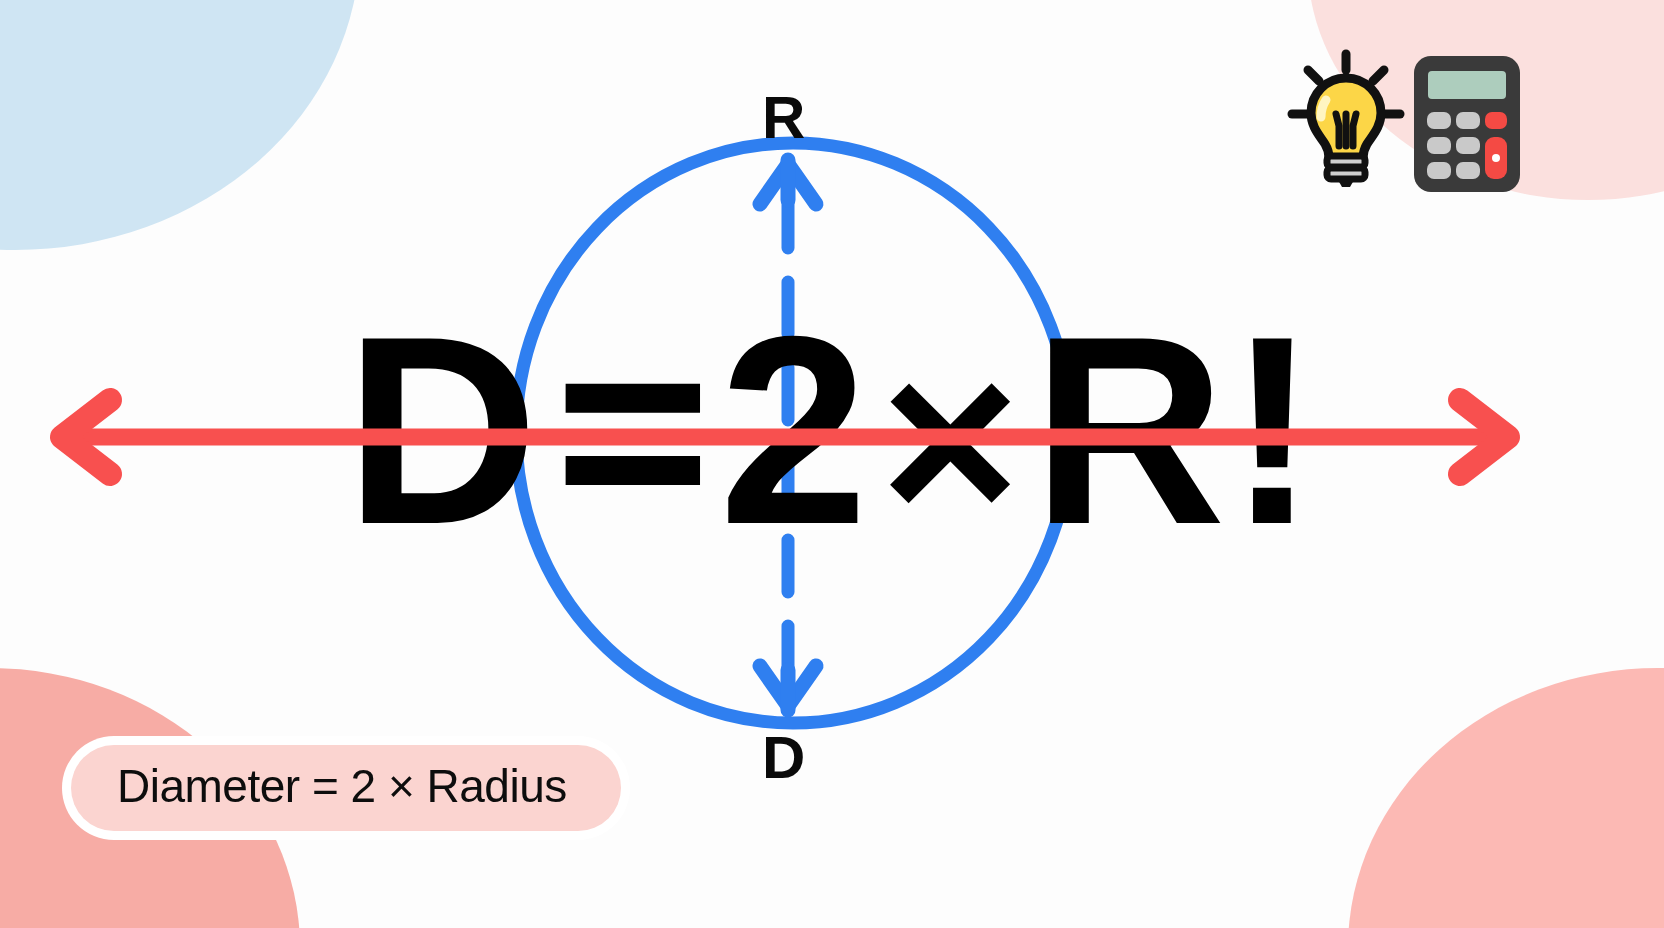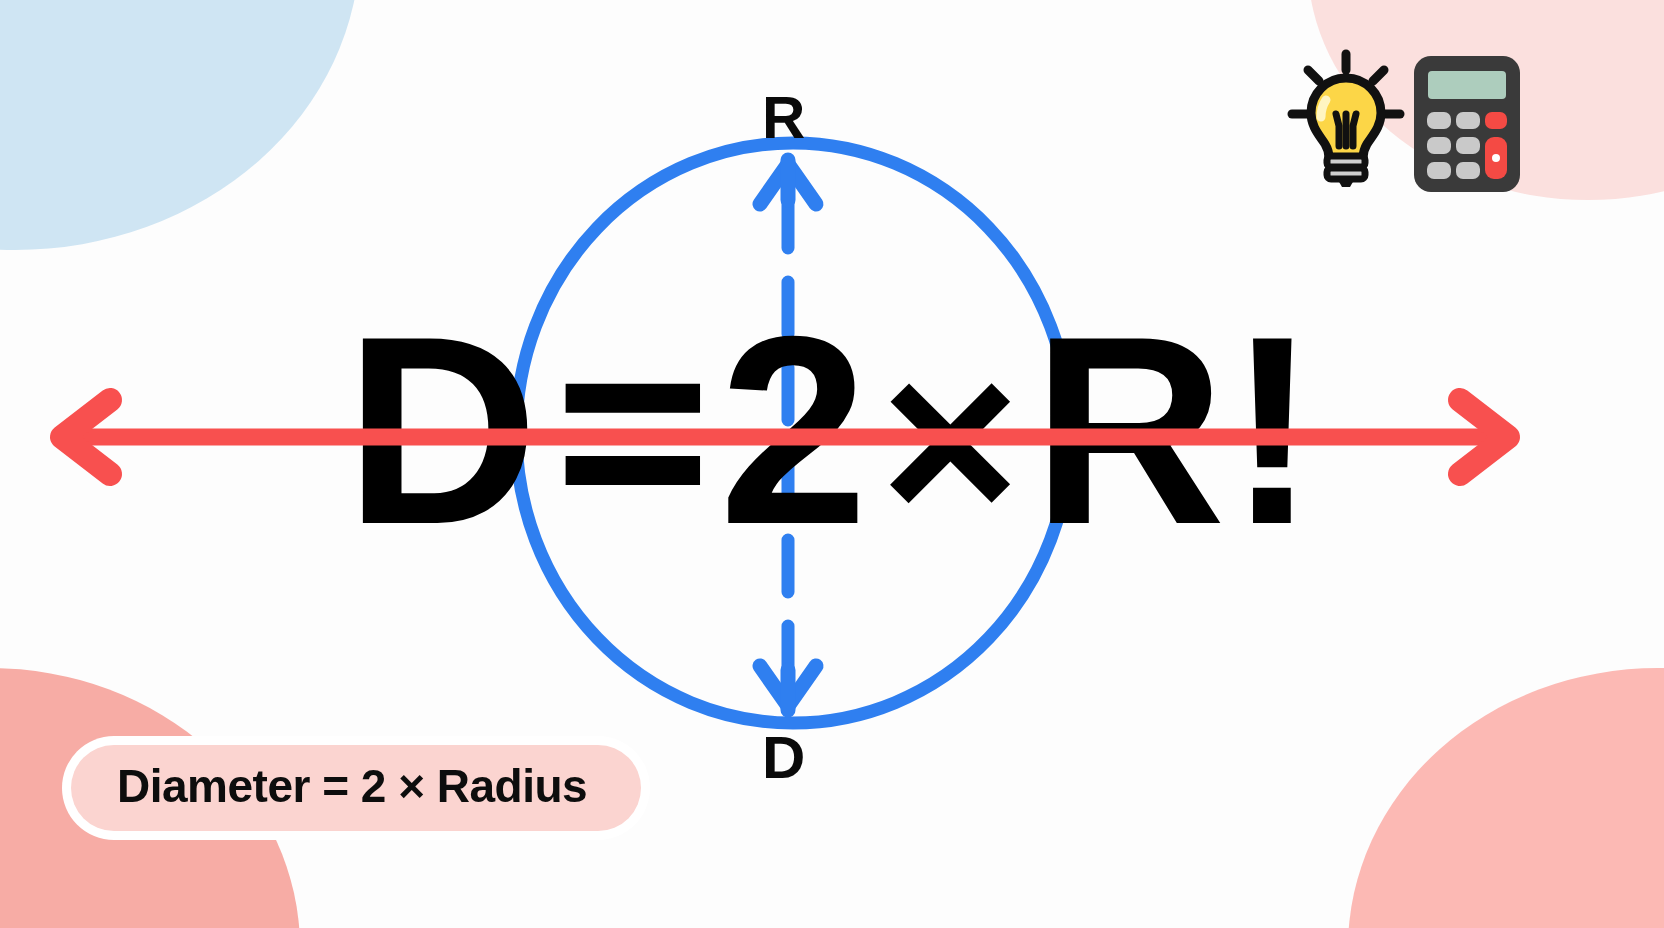"Diameter = 2 × Radius" #caption-text { font-weight: bold -> normal }
